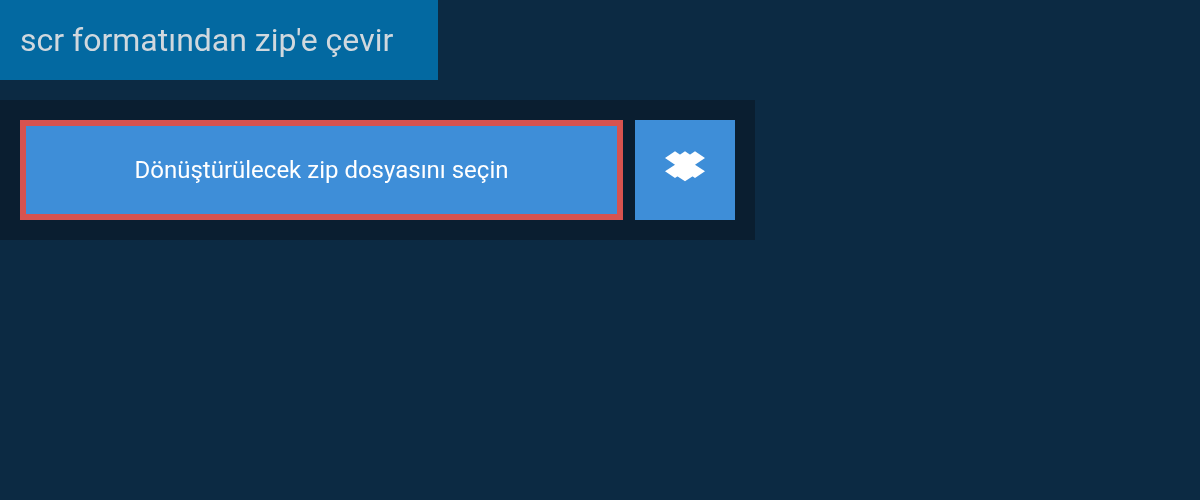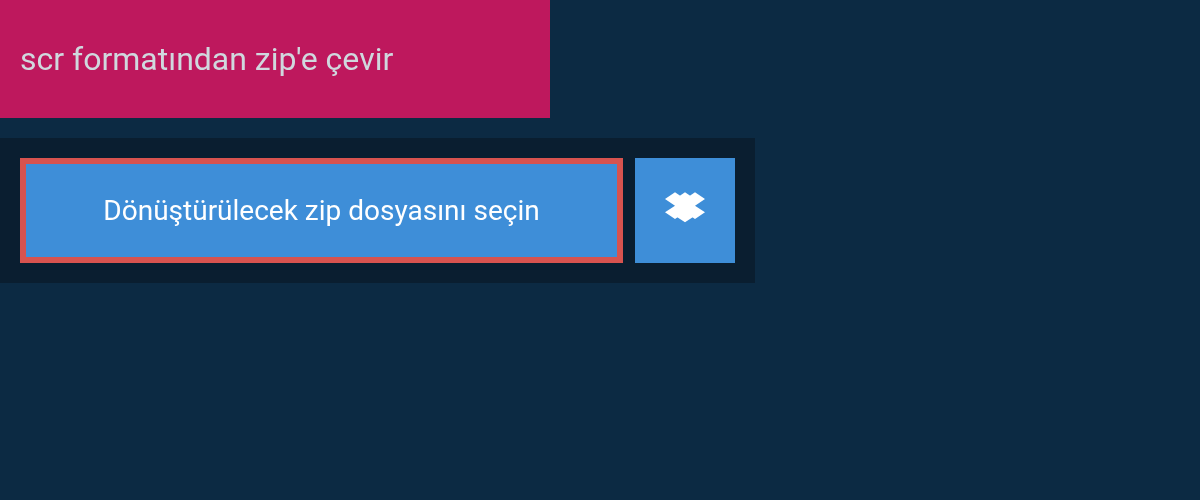"scr formatından zip'e çevir" .header-bar { background: #be185d -> #0369a1; padding: 40px 20px -> 21px 20px; width: 550px -> 438px }
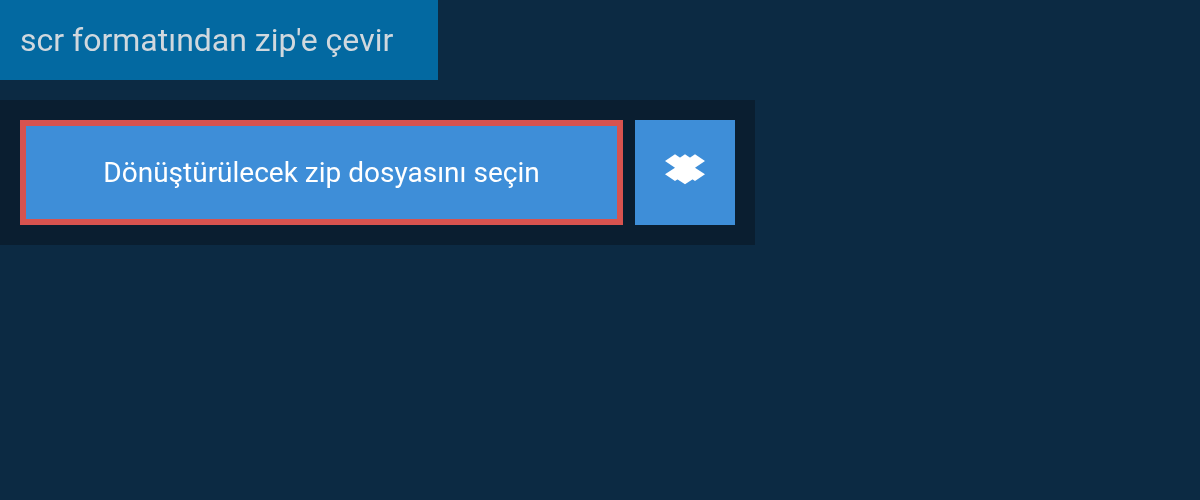"Dönüştürülecek zip dosyasını seçin" .file-select-button { font-size: 28px -> 24px }
